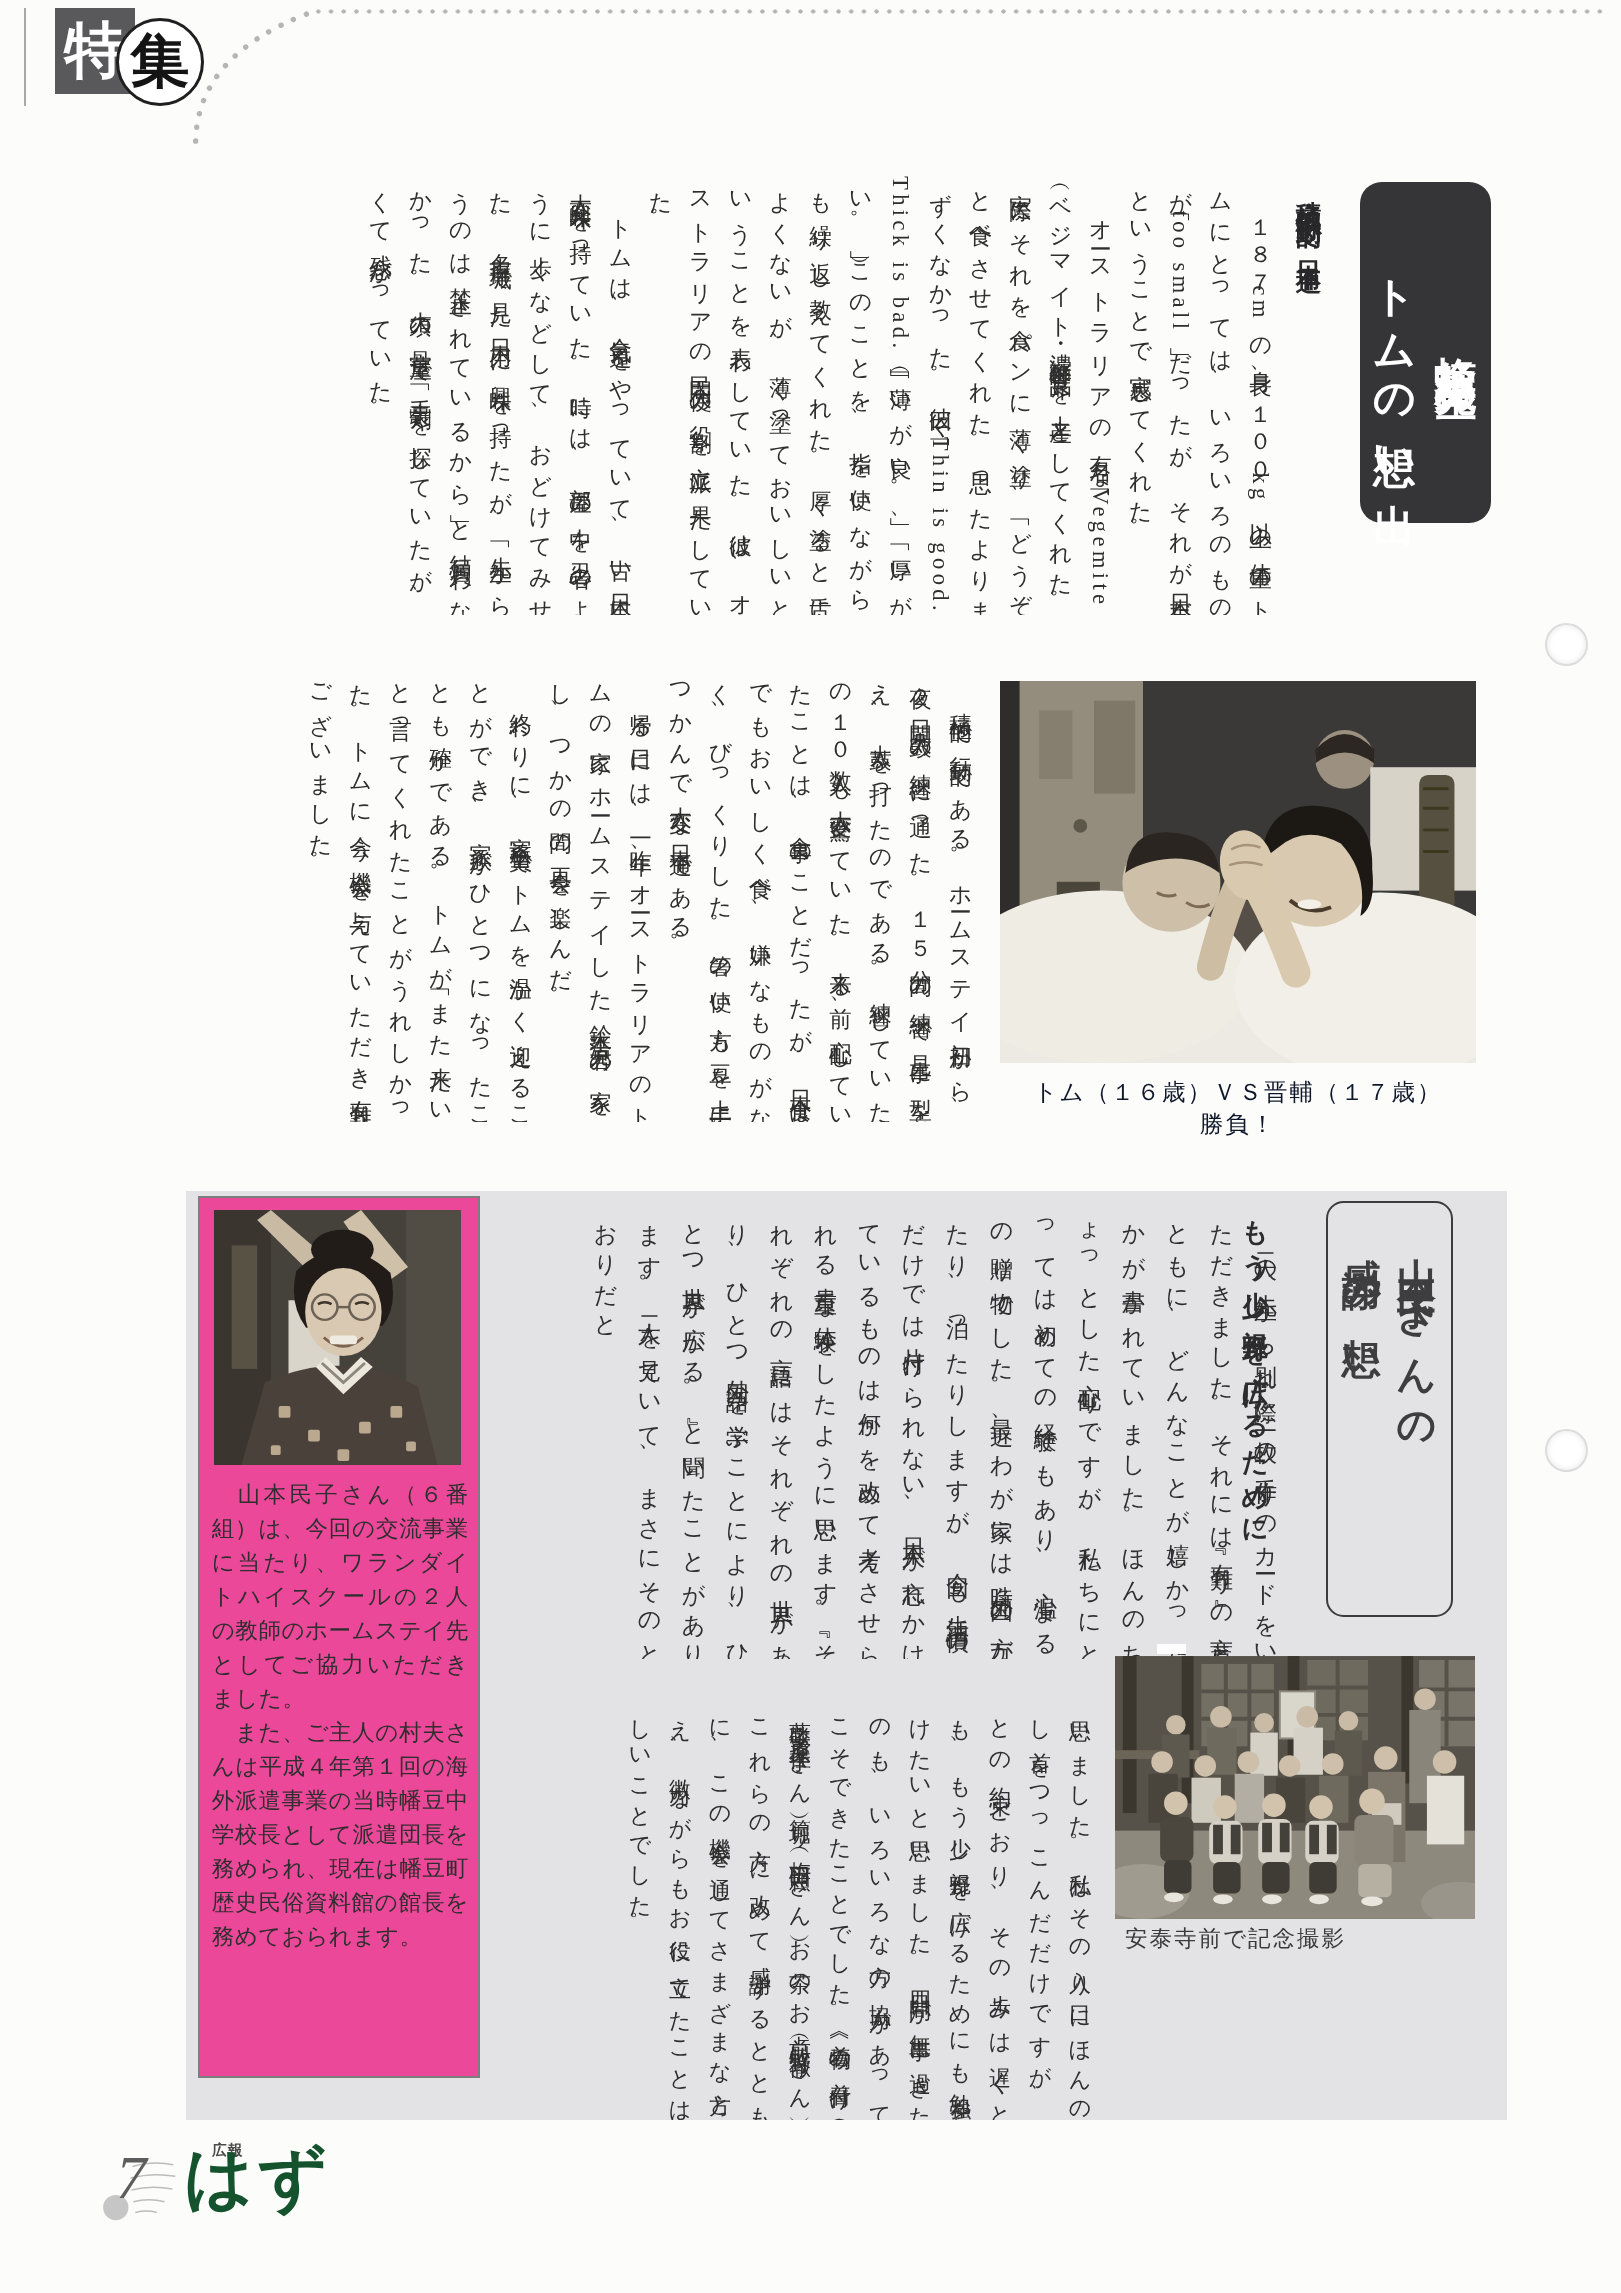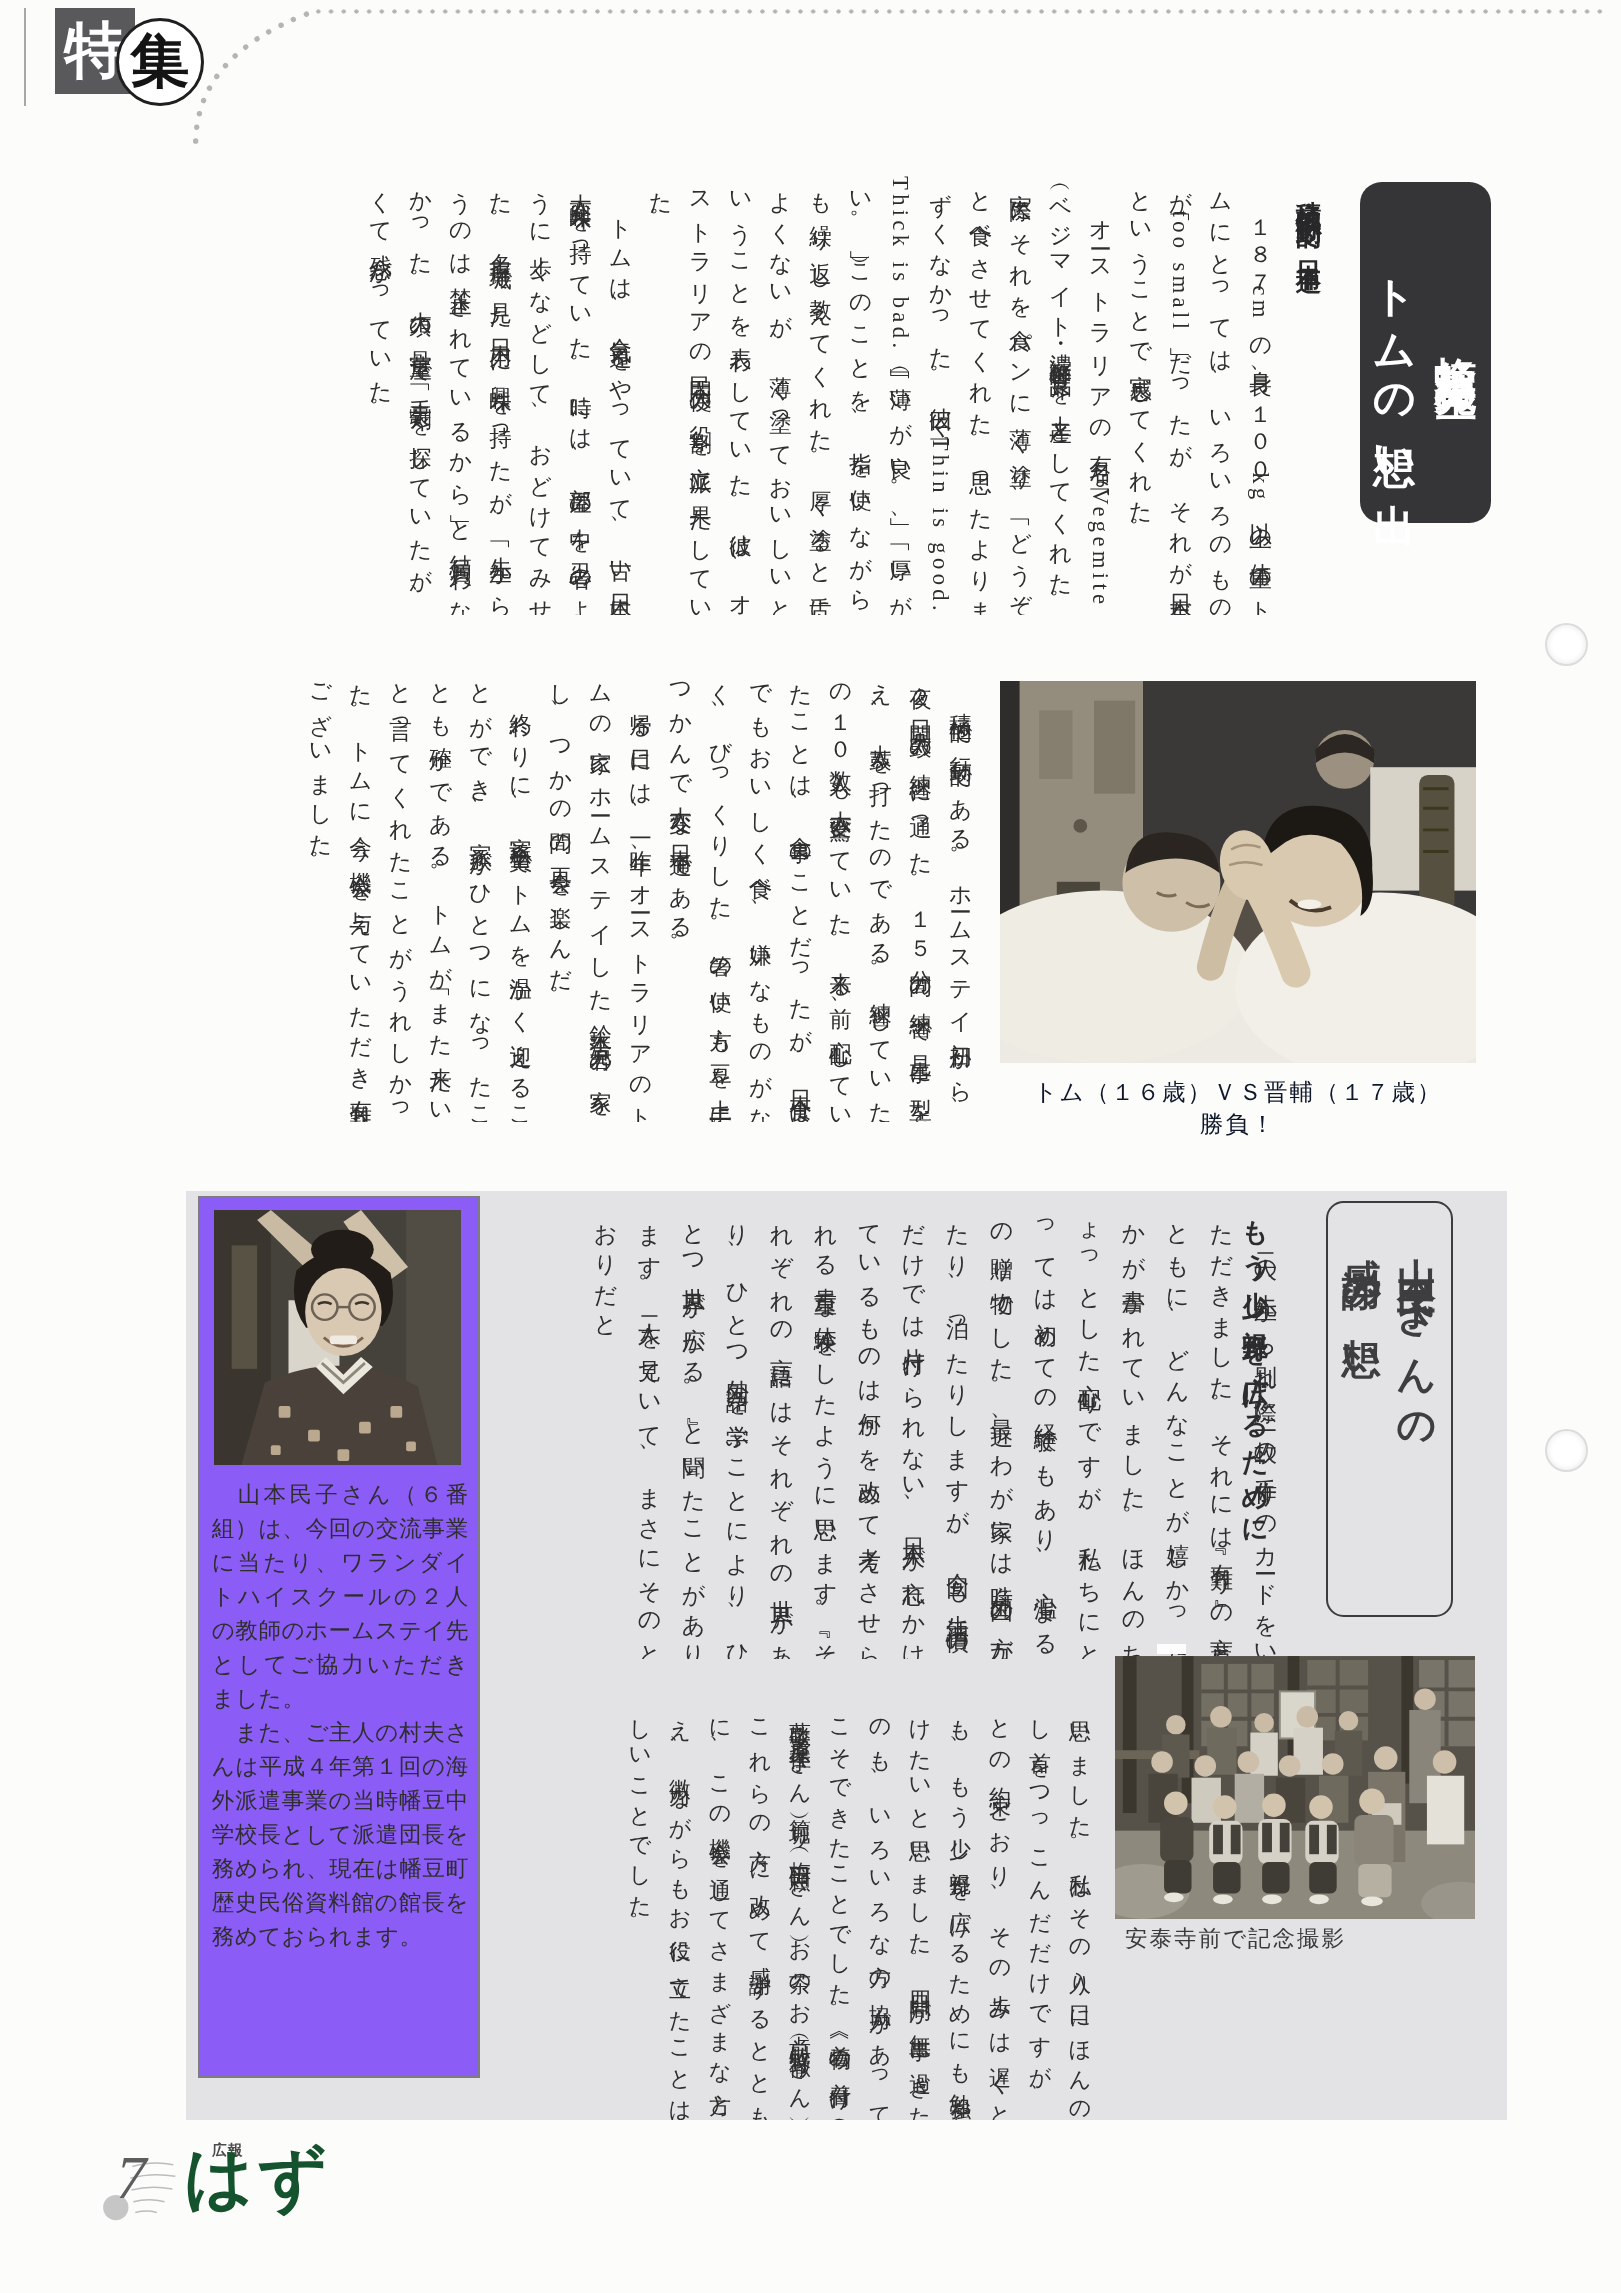"山本民子さん（６番組）は、今回の交流事業に当たり、ワランダイトハイスクールの２人" .sidebar { background: #8b5cf6 -> #ec4899 }
